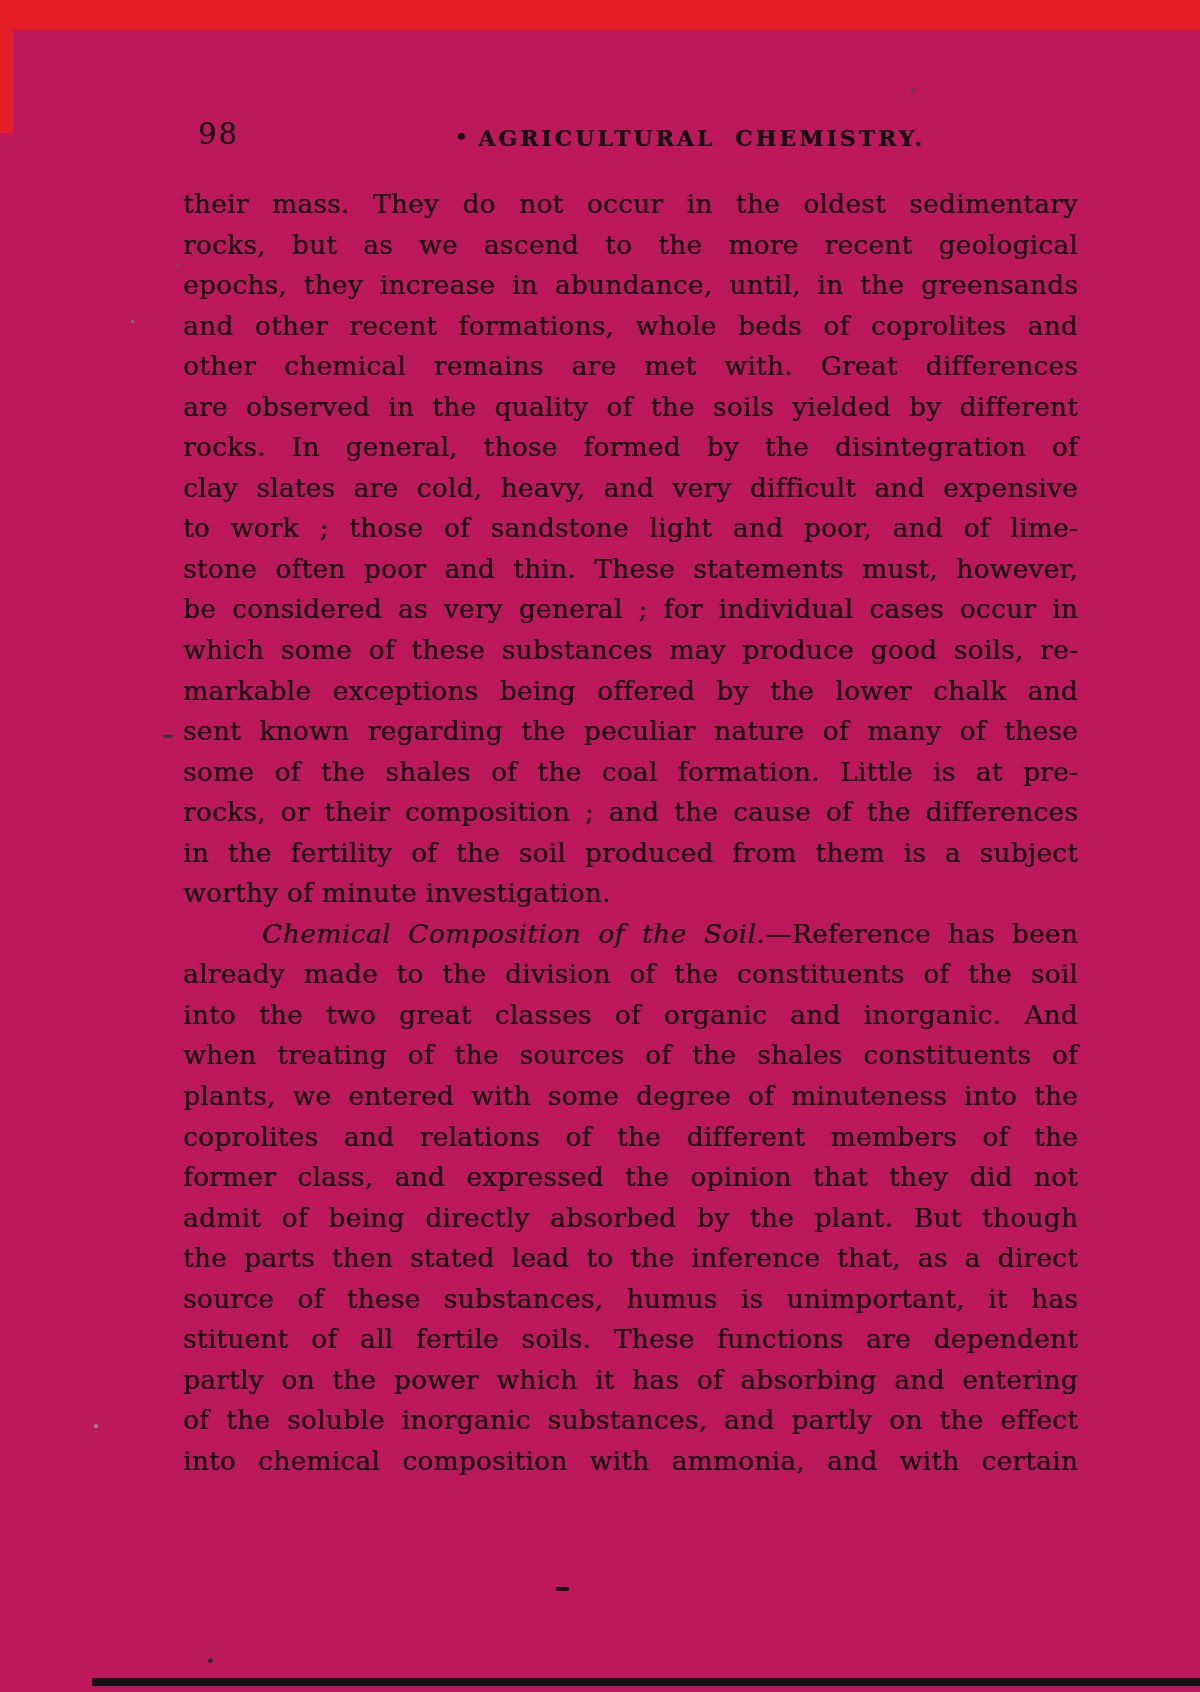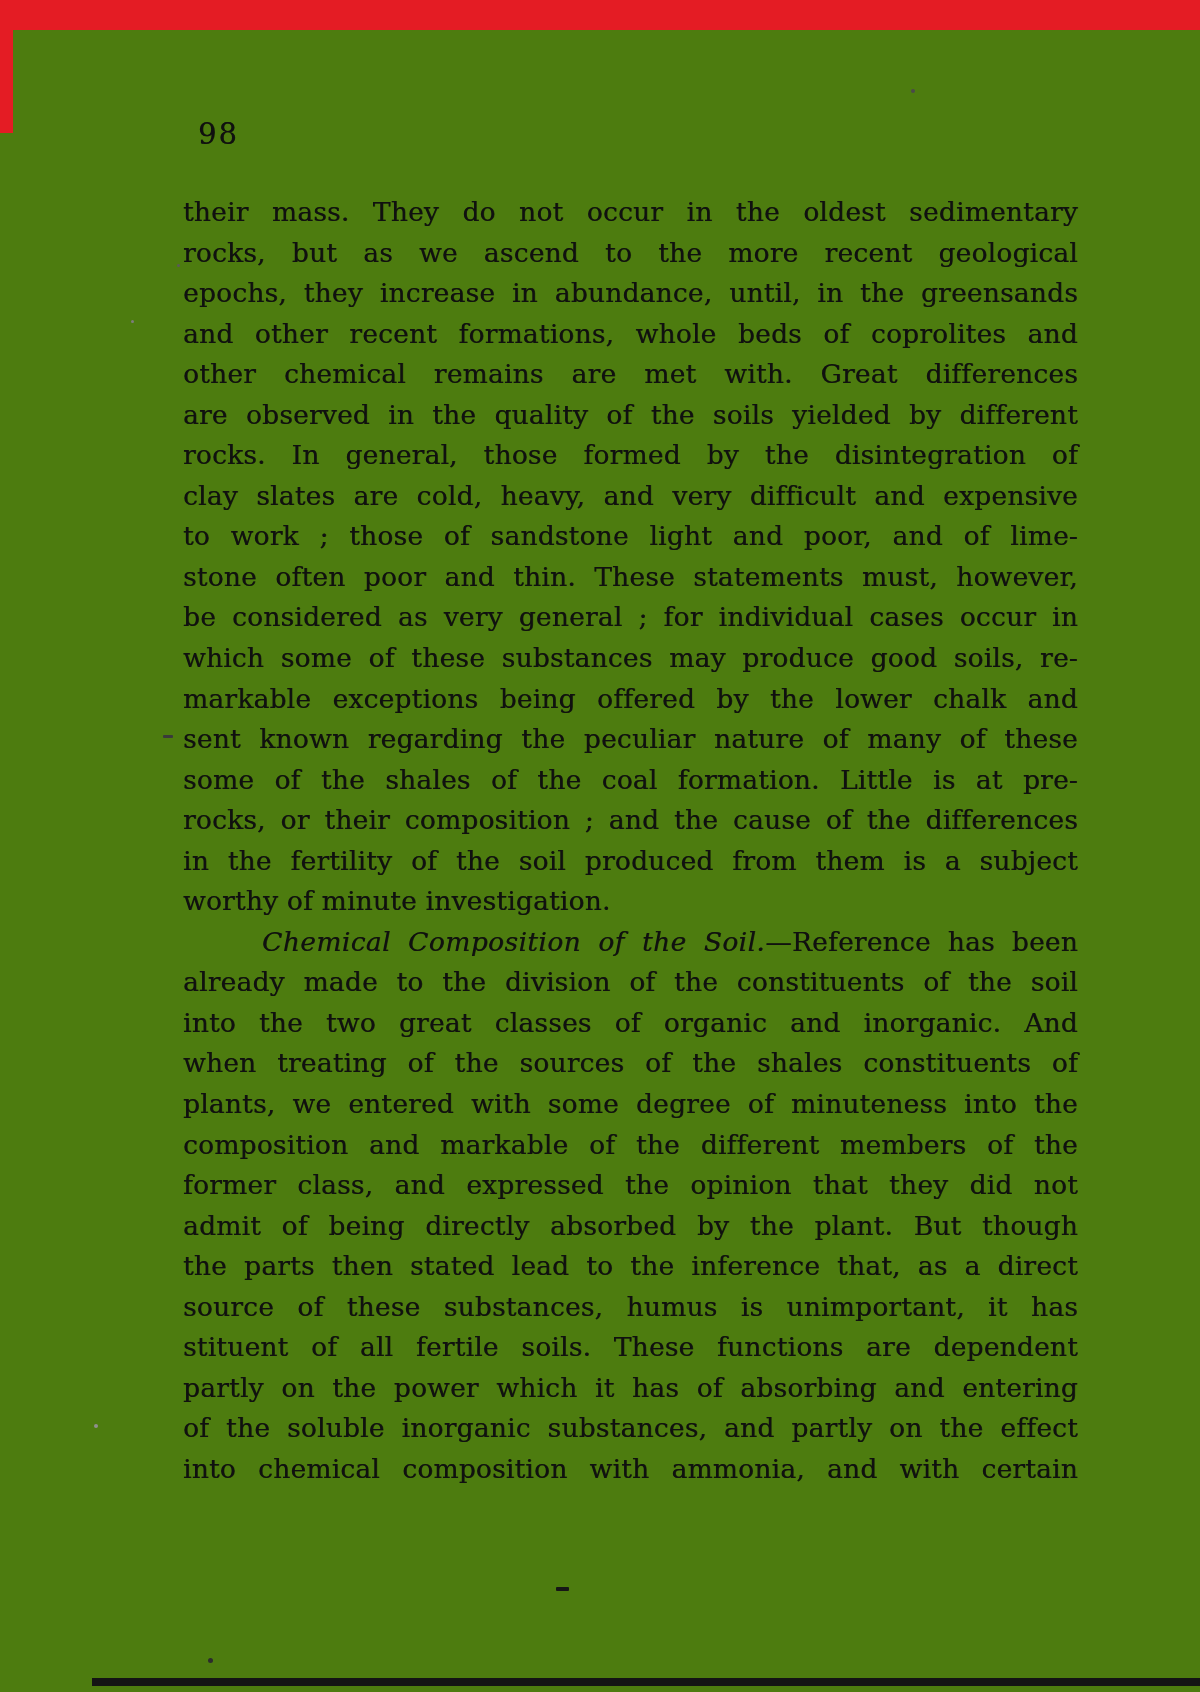"98" div.page { background-color: #4d7c0f -> #be185d }
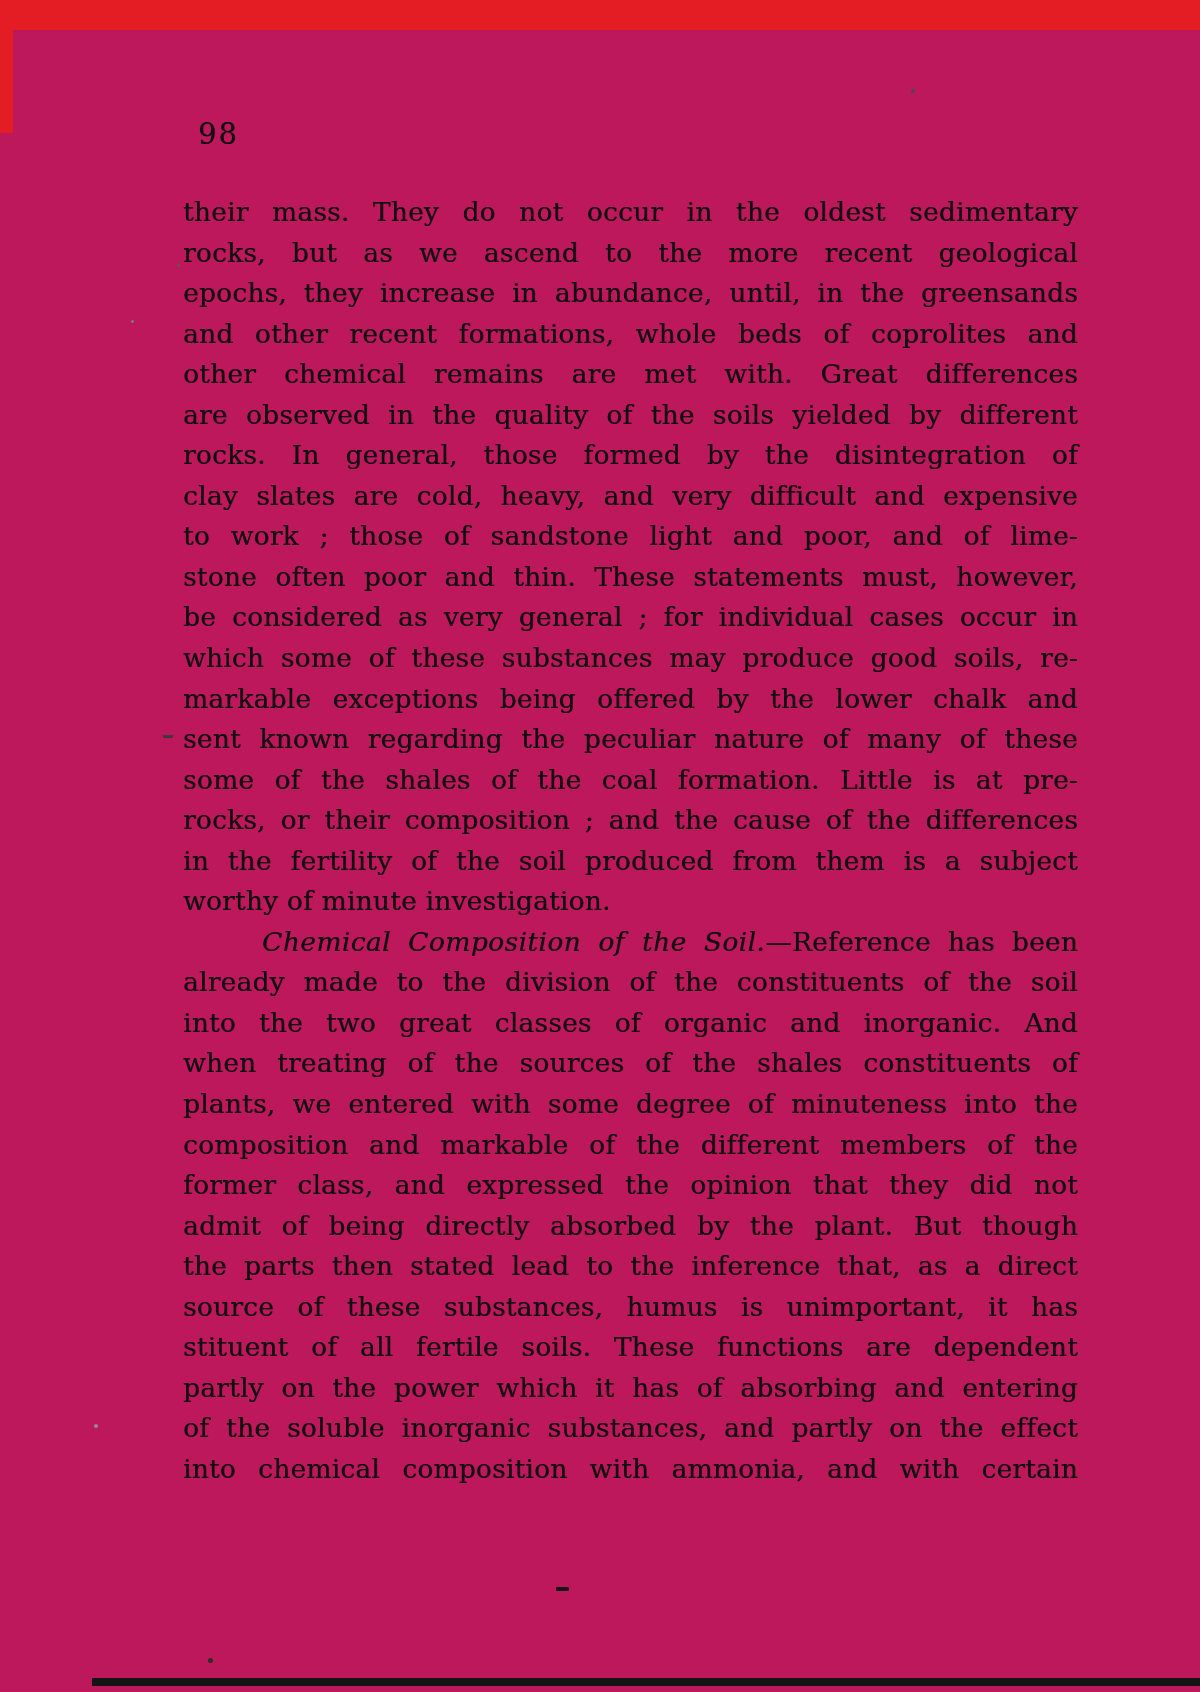"• AGRICULTURAL CHEMISTRY." div.running-title { html: none -> <div> <span>•</span><span>AGRICULTURAL CHEMISTRY.</span> </div> }
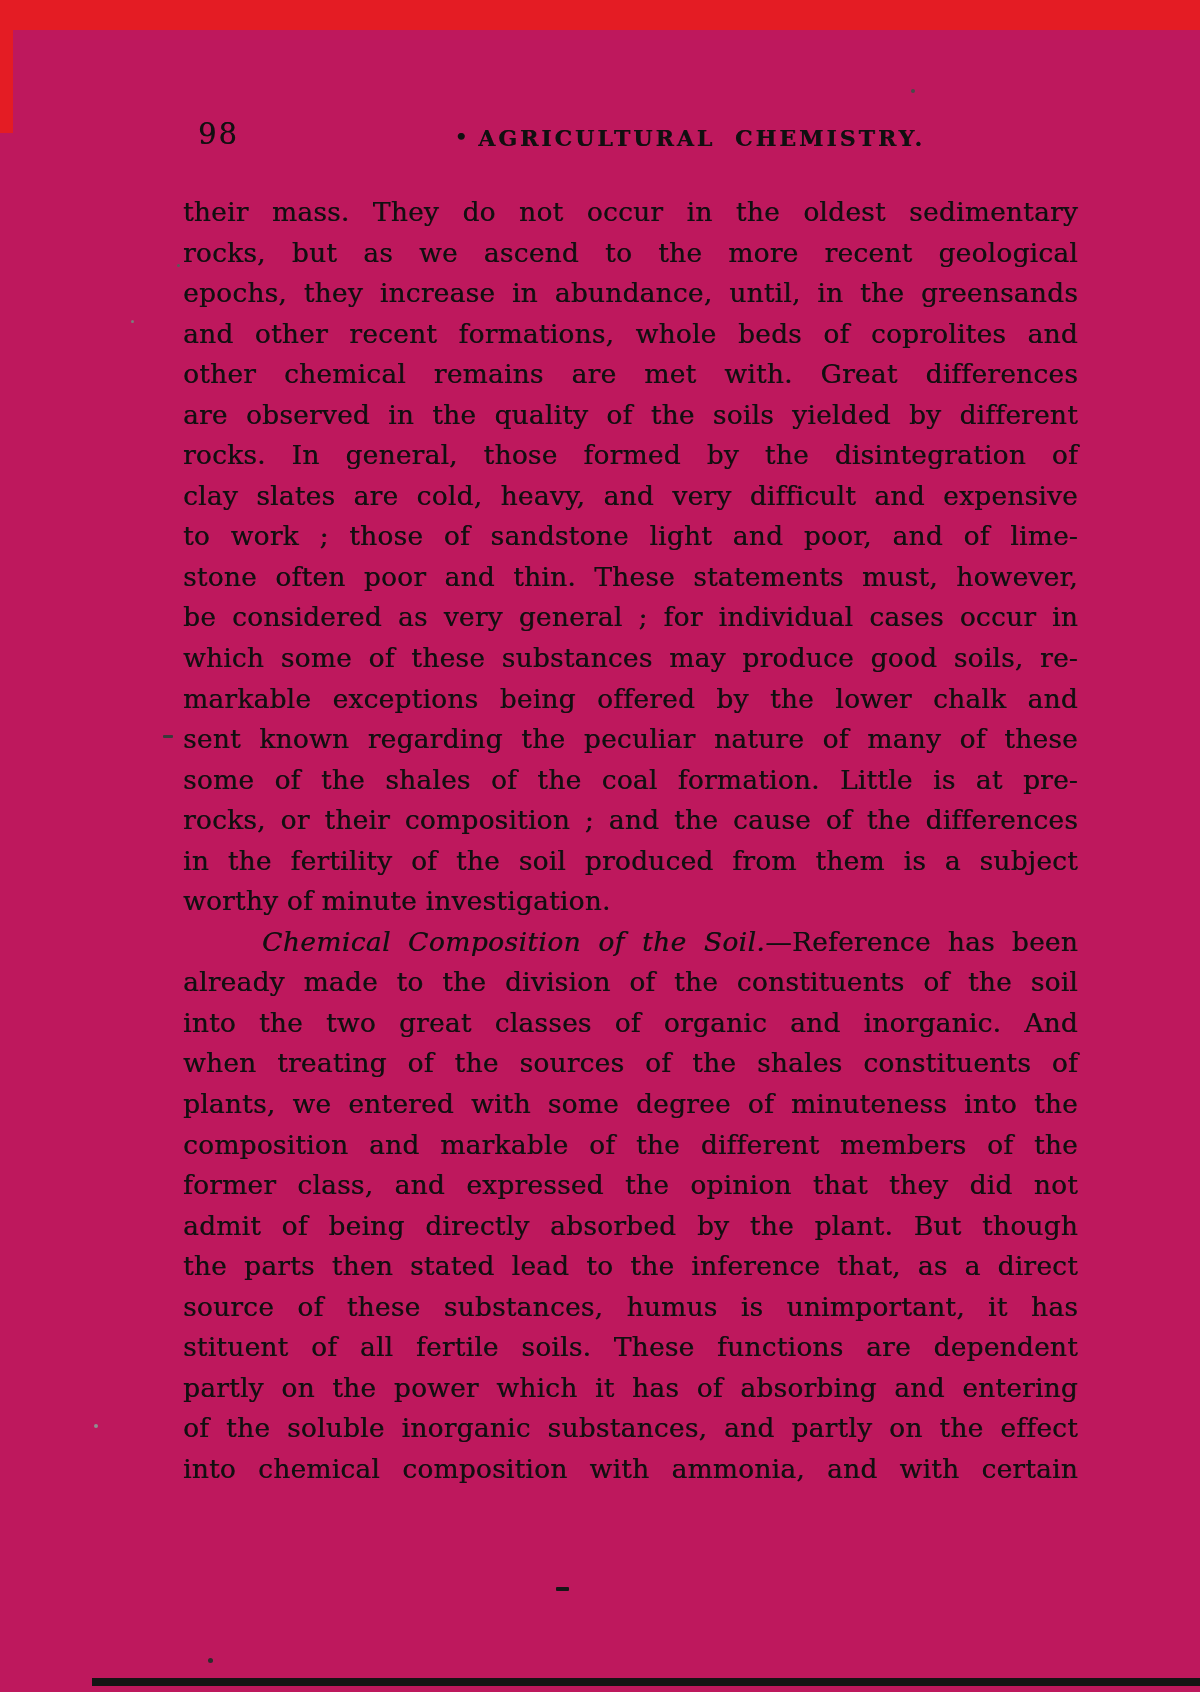"their mass. They do not" .text-block { top: 192px -> 184px }
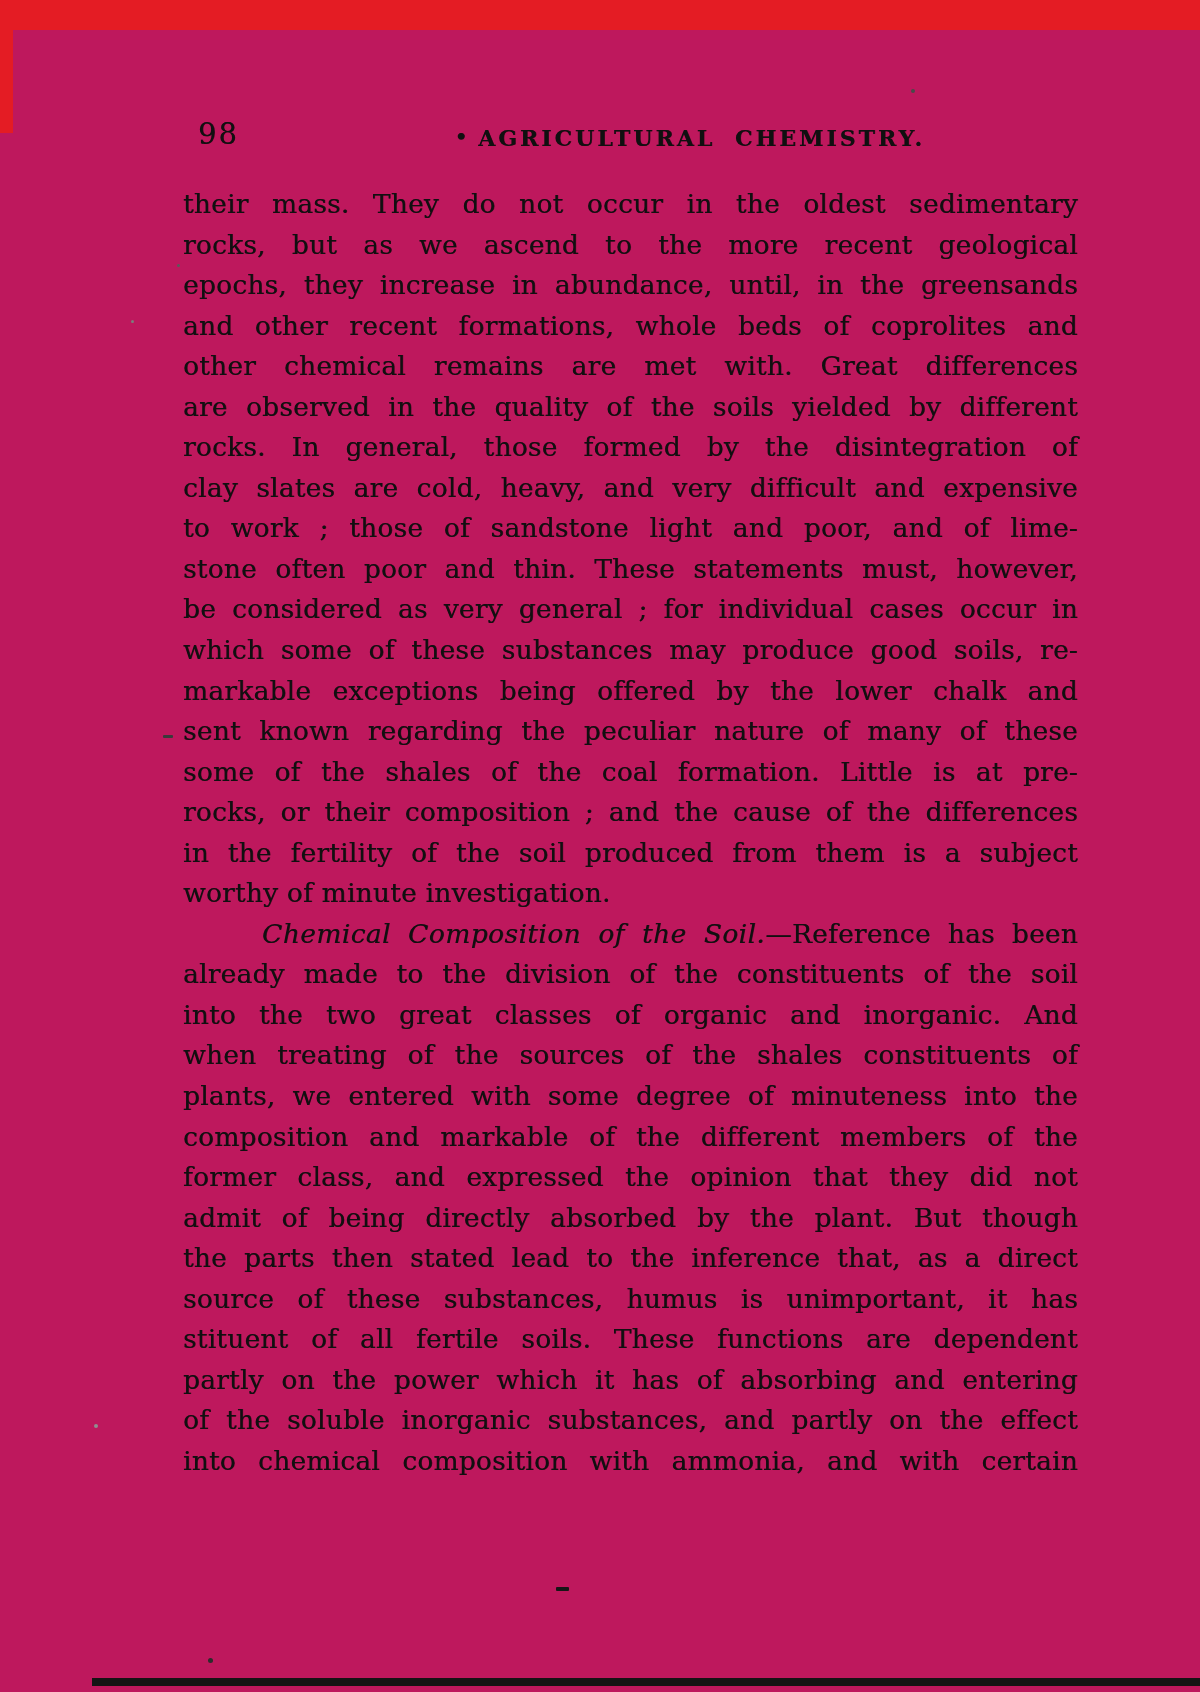"composition and markable of the" div.line { text: composition and markable -> coprolites and relations }
